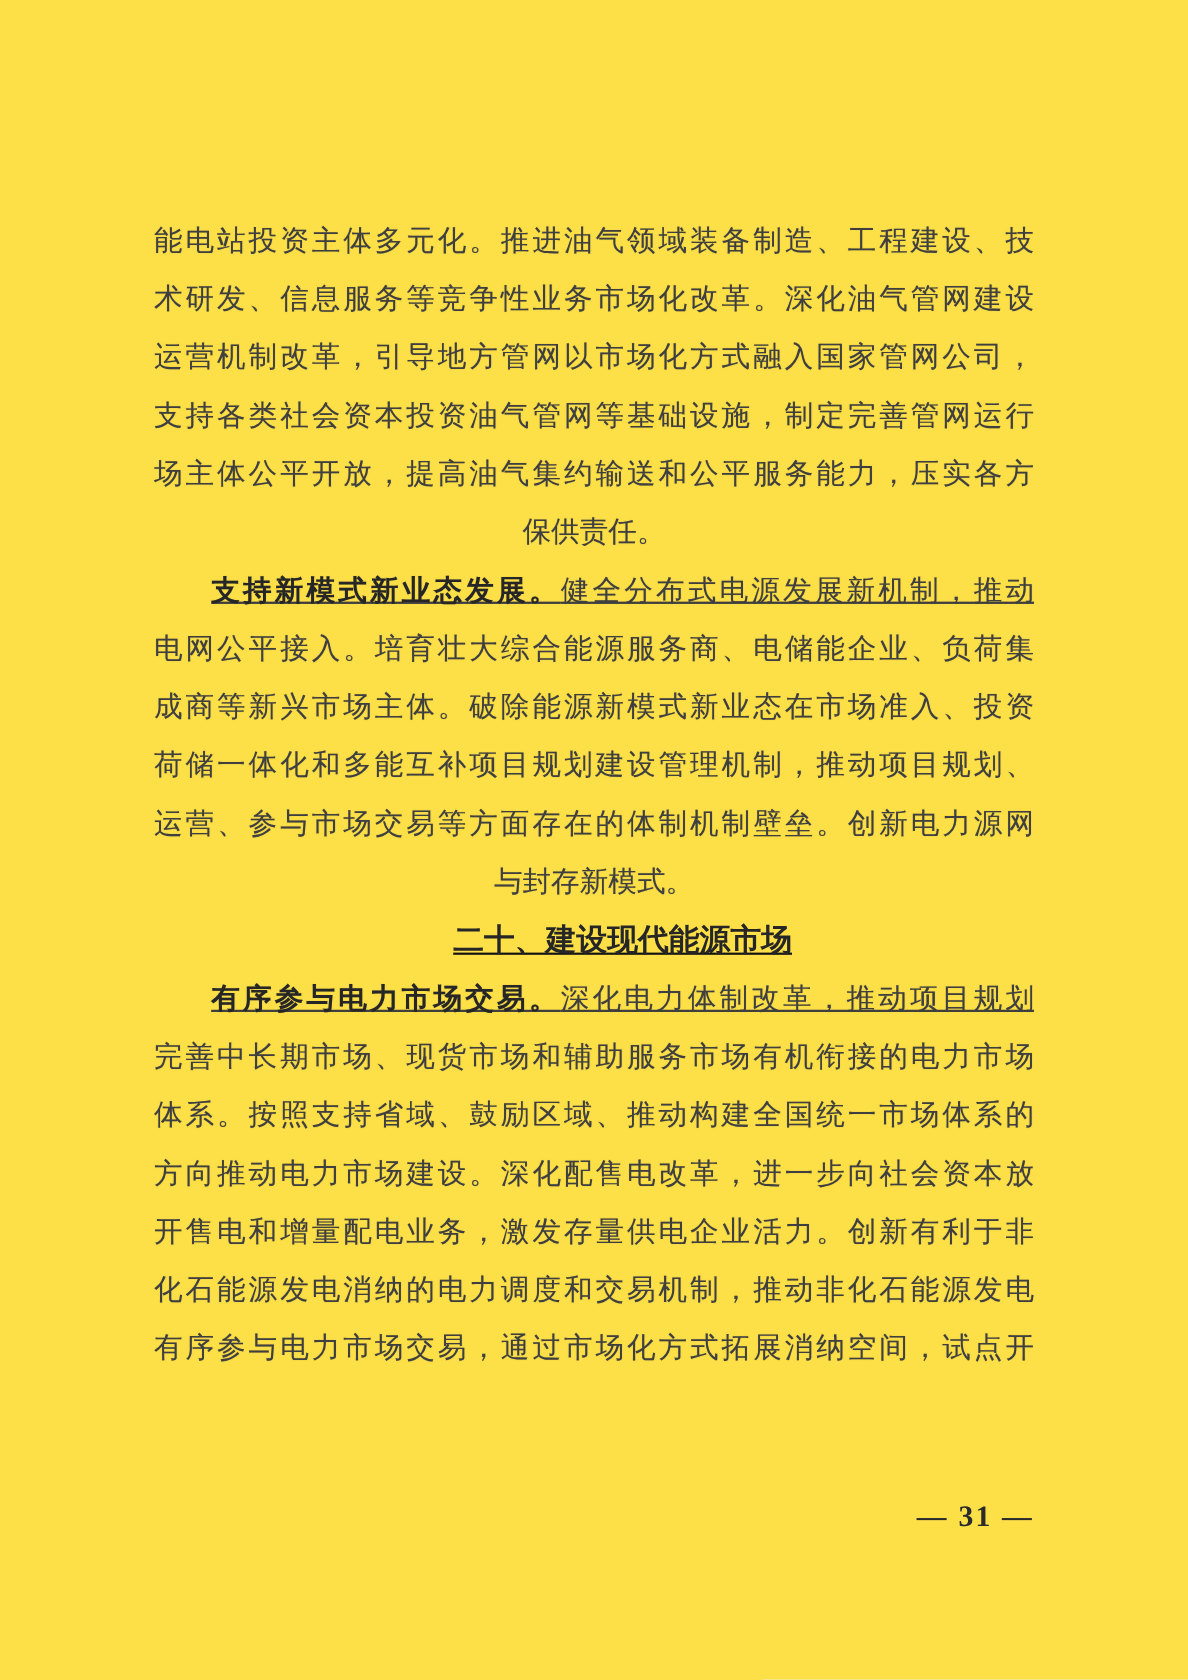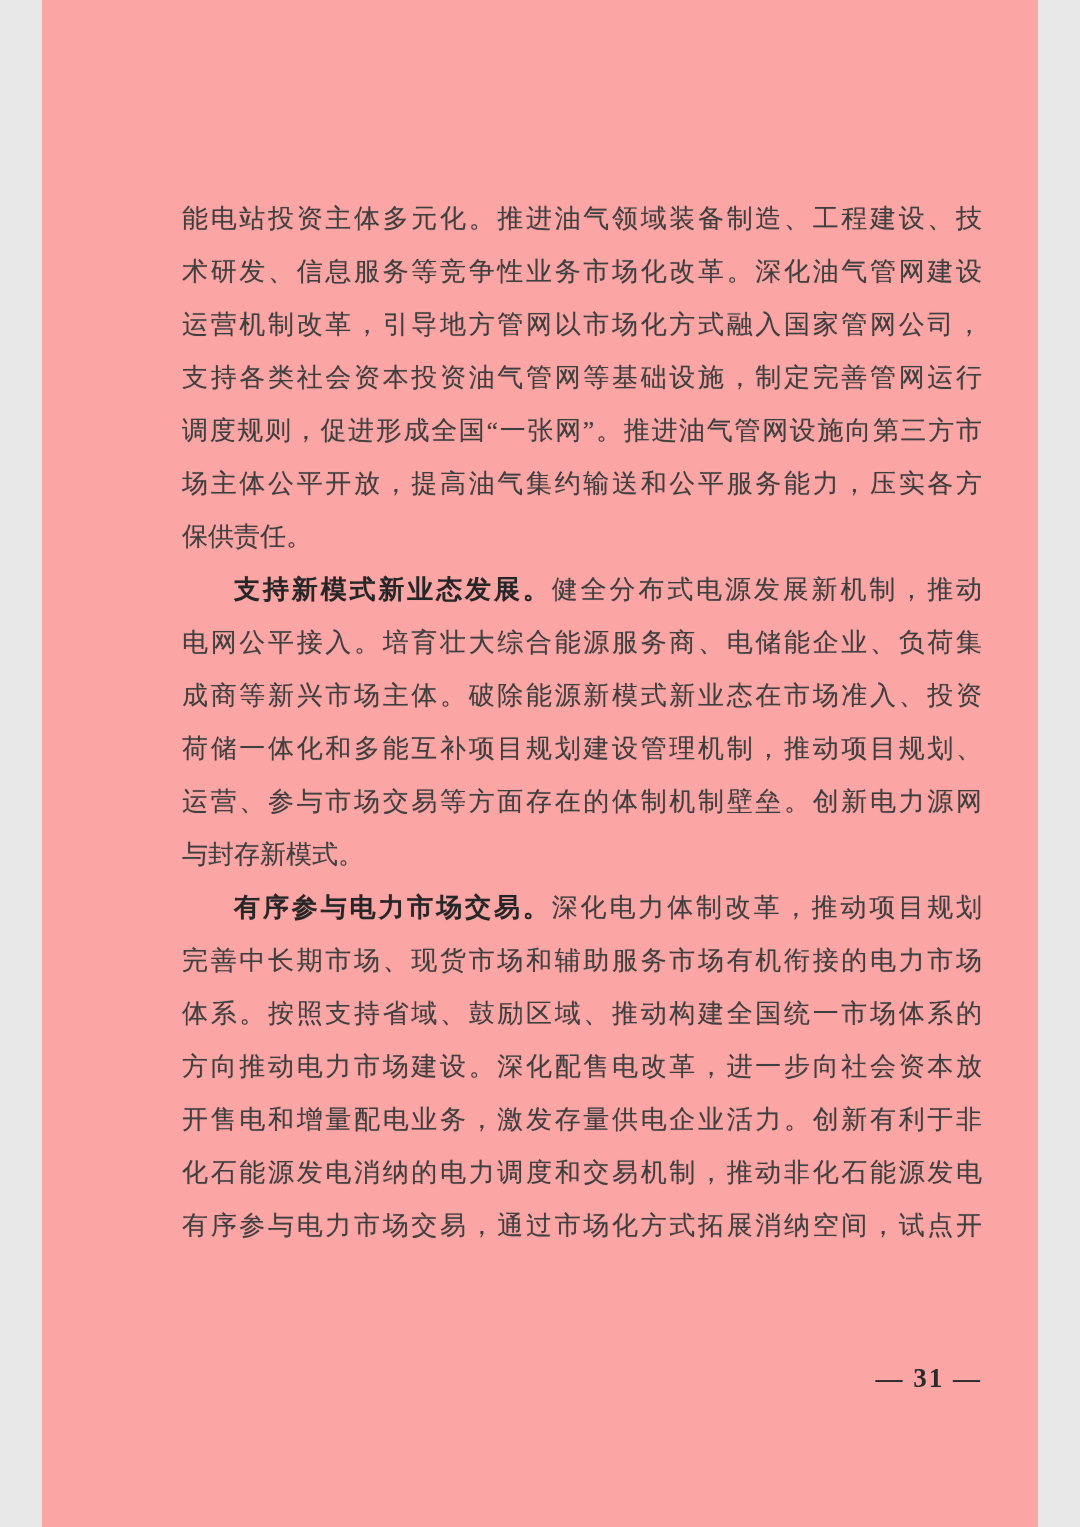"能电站投资主体多元化。推进油气领域装备制造、工程建设、技" .page { background: #fca5a5 -> #fde047; width: 996px -> 1080px }
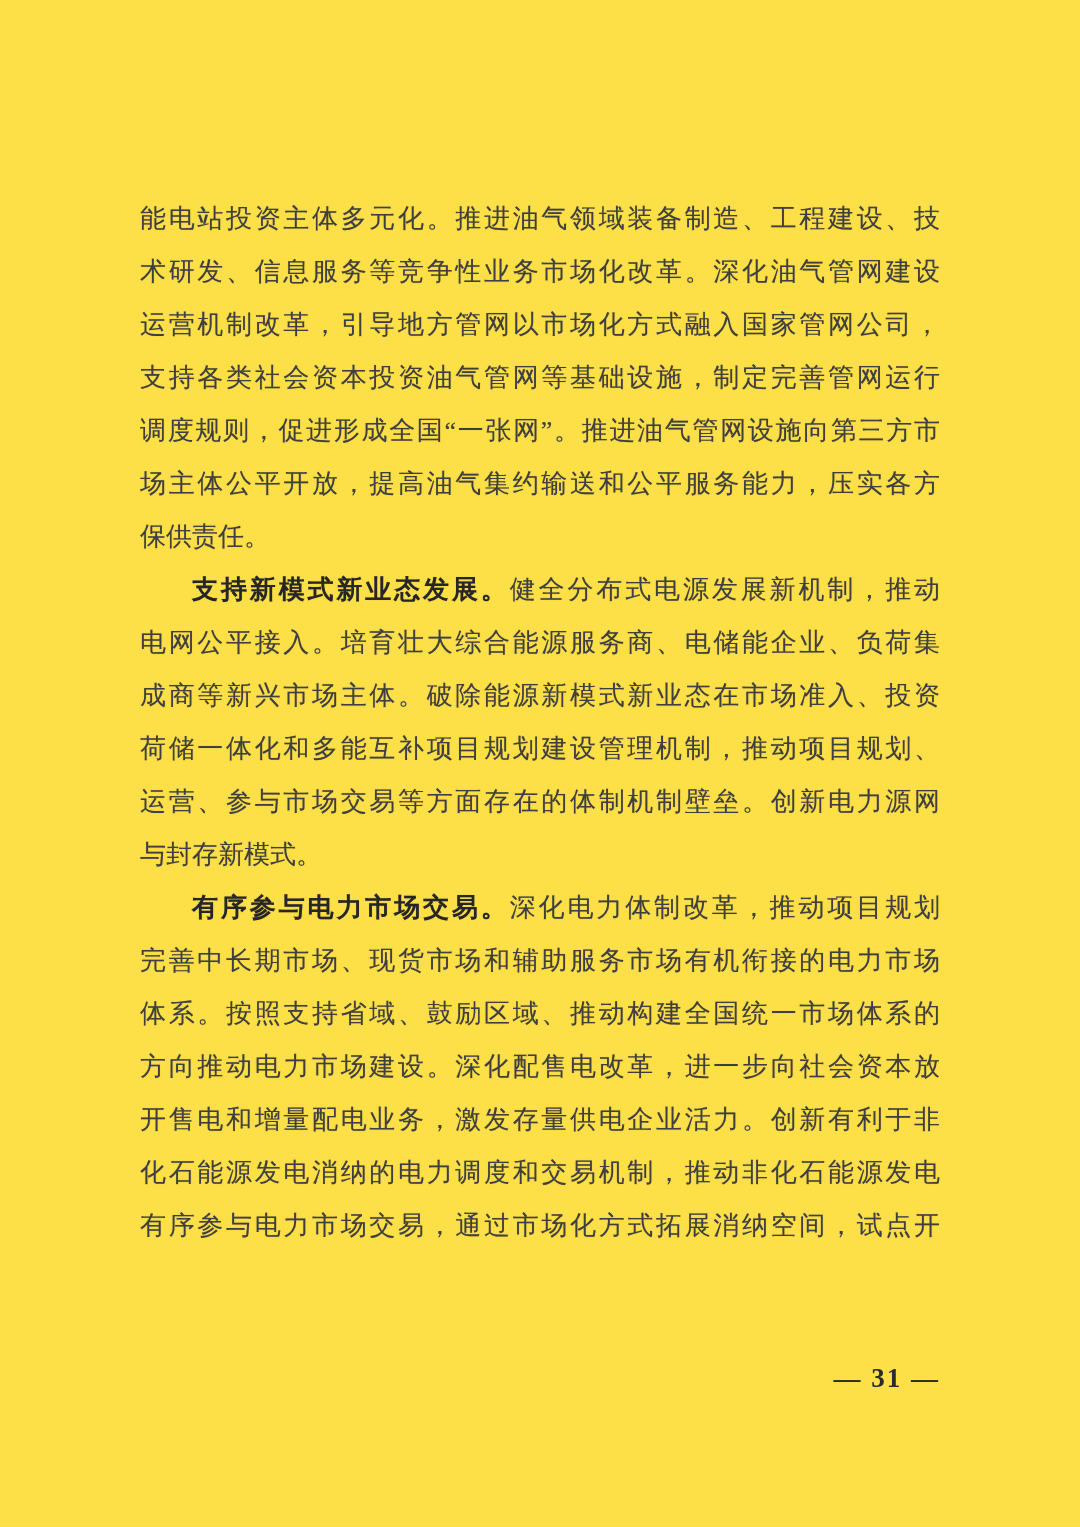"调度规则，促进形成全国“一张网”。推进油气管网设施向第三方市" div.line { html: <div><span>调度规则，促进形成全国“一张网”。推进油气管网设施向第三方市</span></div> -> none }
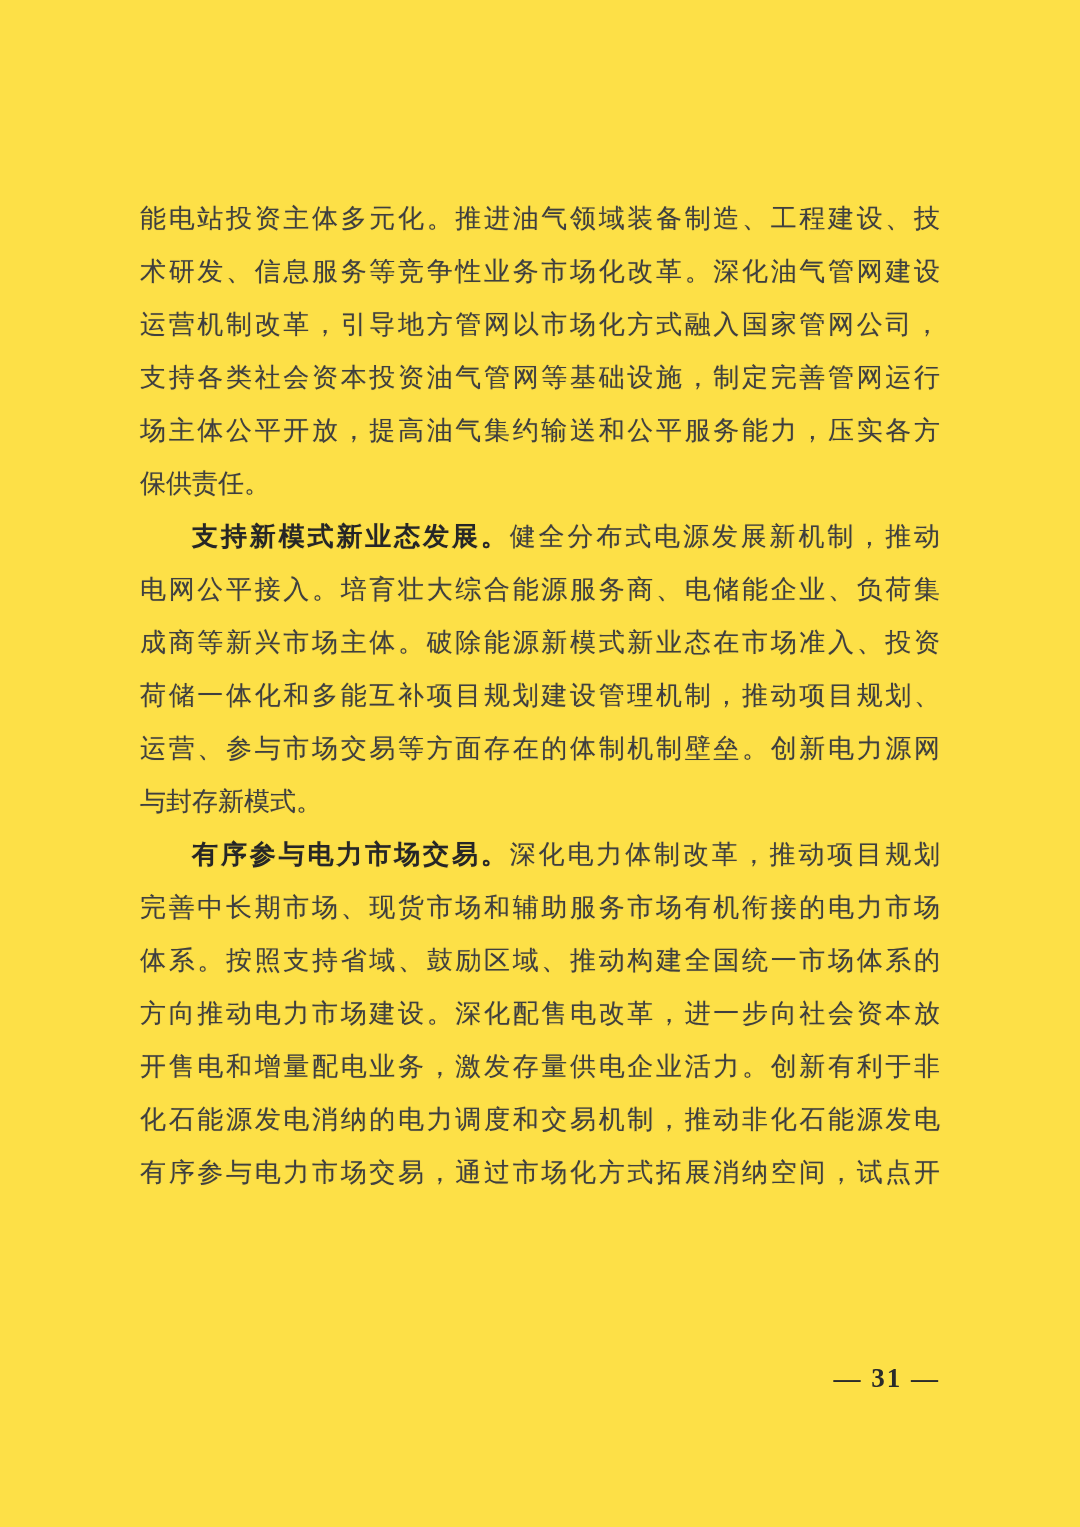"保供责任。" .line { text-align: left -> center }
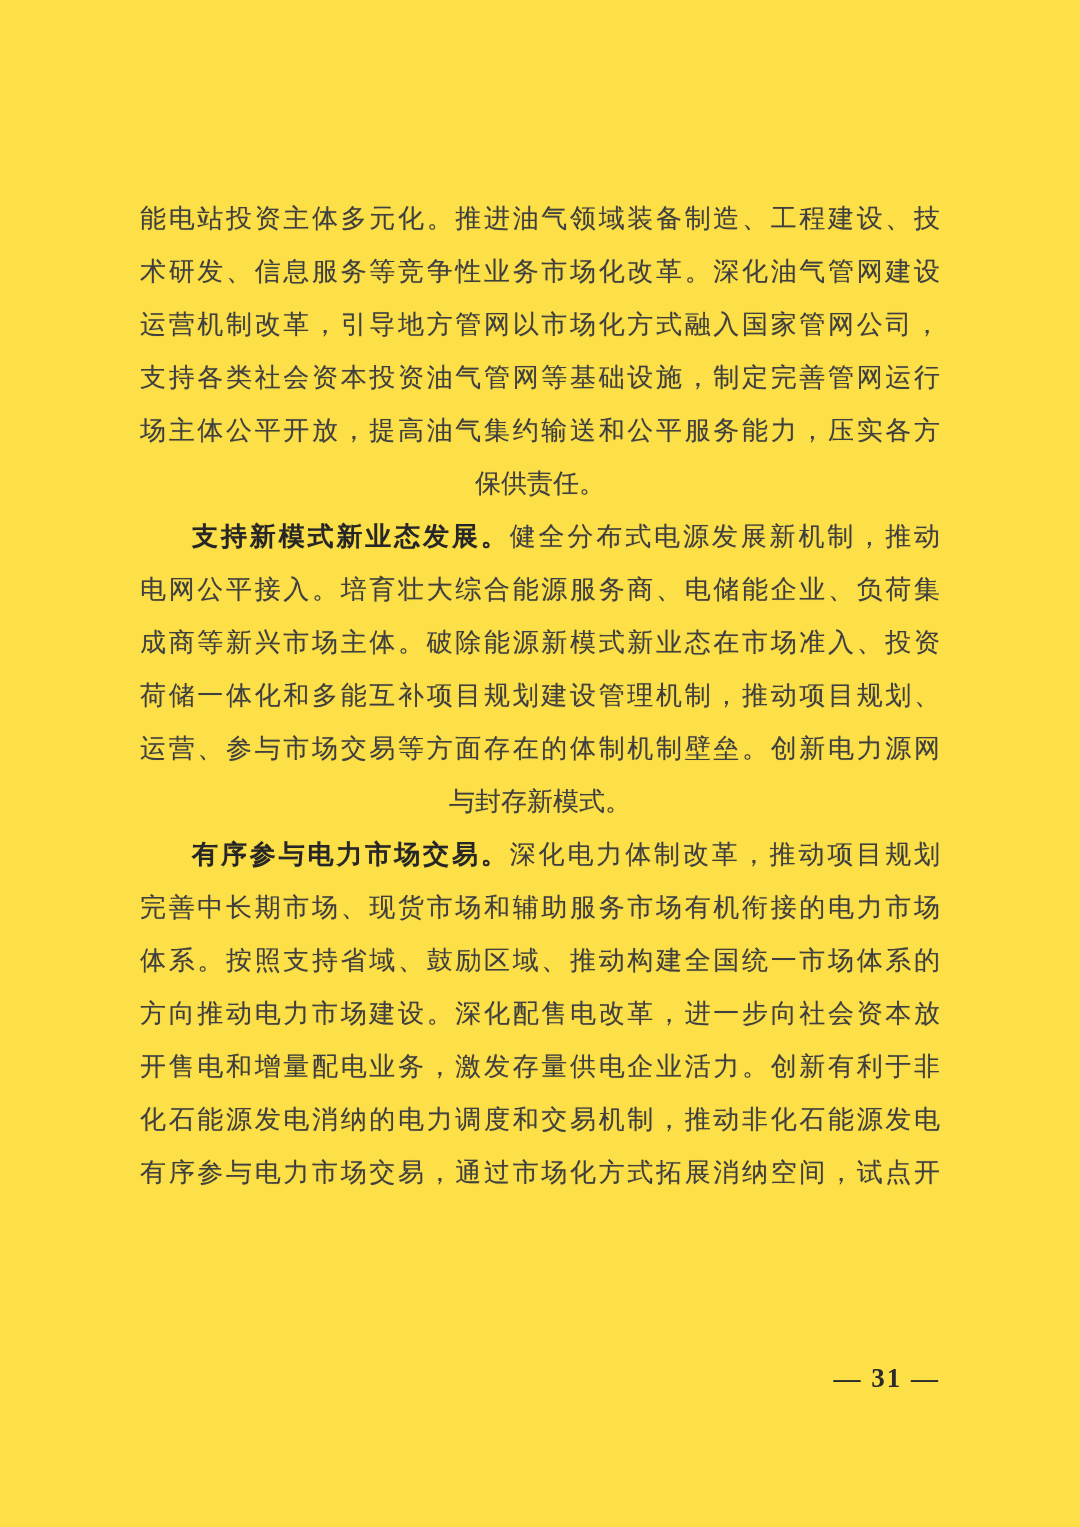"支持新模式新业态发展。健全分布式电源发展新机制，推动" .line.indent { text-decoration: none -> underline }
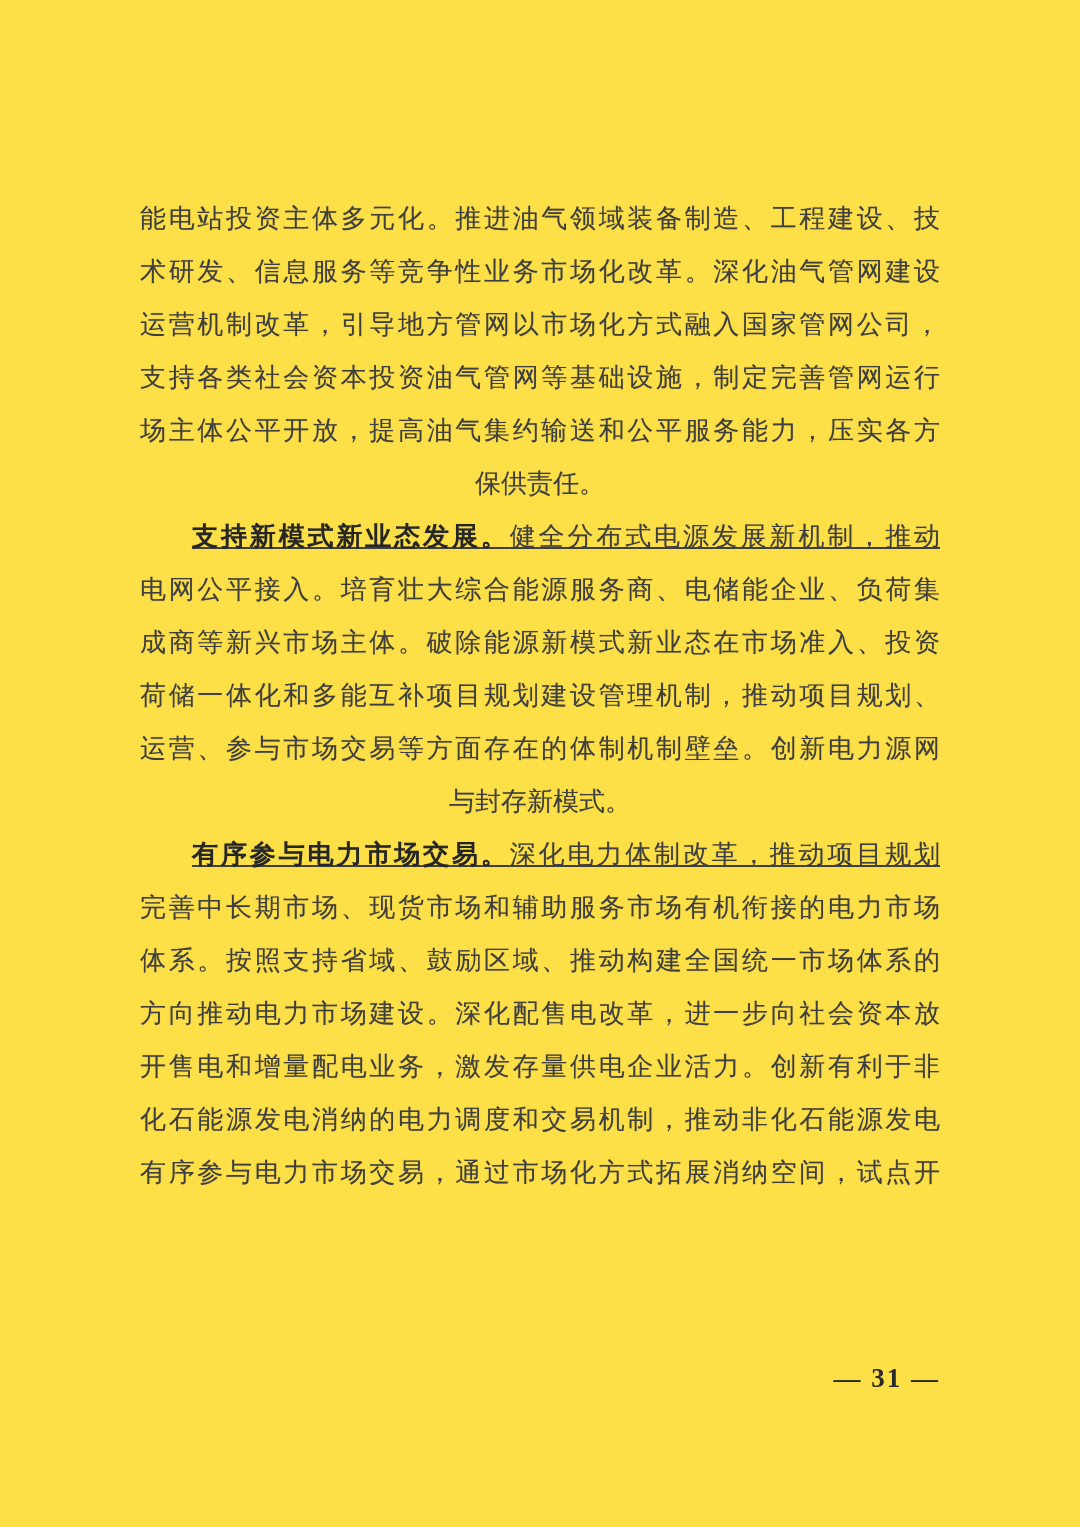"二十、建设现代能源市场" div.line { html: none -> <div><span>二十、建设现代能源市场</span></div> }
